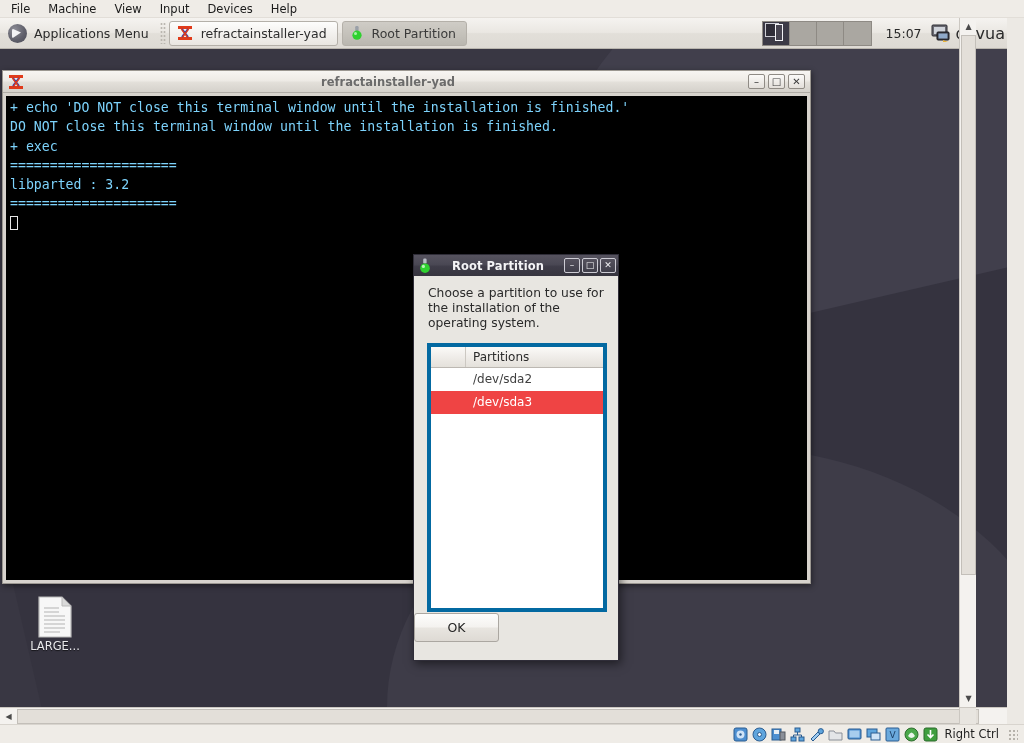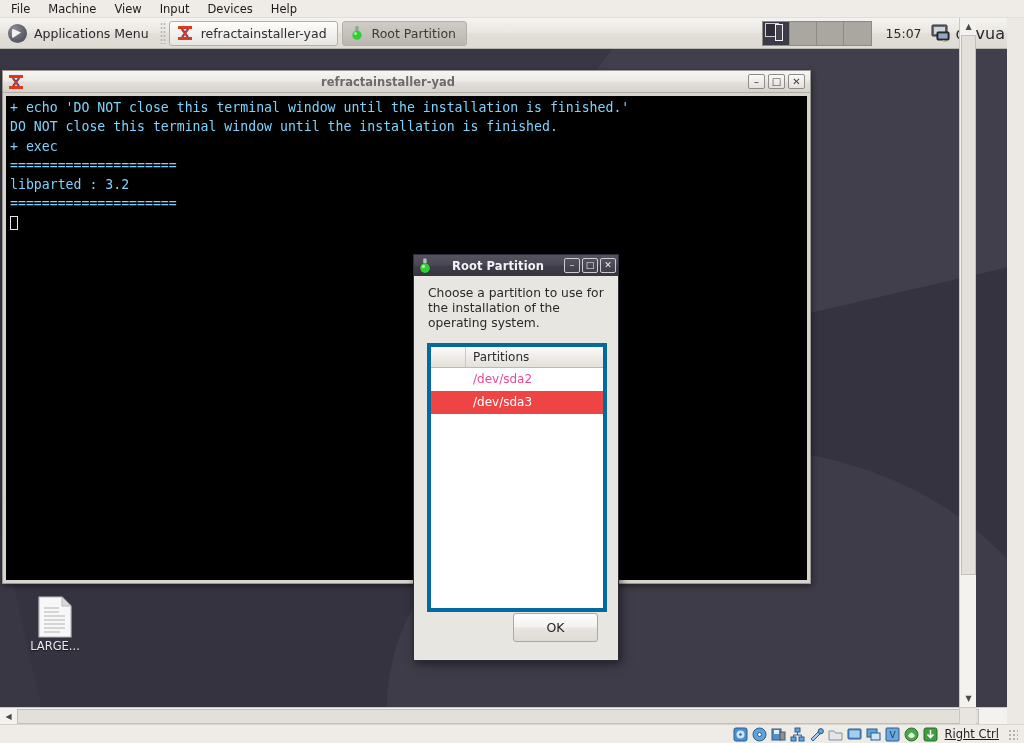"/dev/sda2" .list-row { color: #ec4899 -> #404040 }
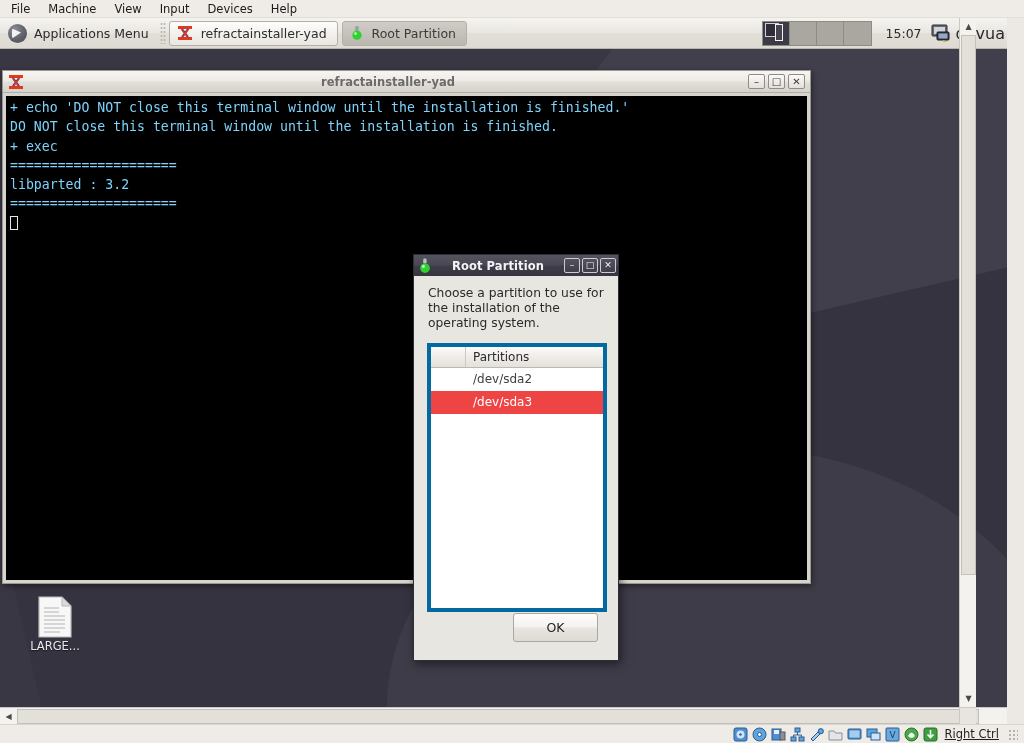"OK" .dlg-footer { justify-content: flex-end -> none }
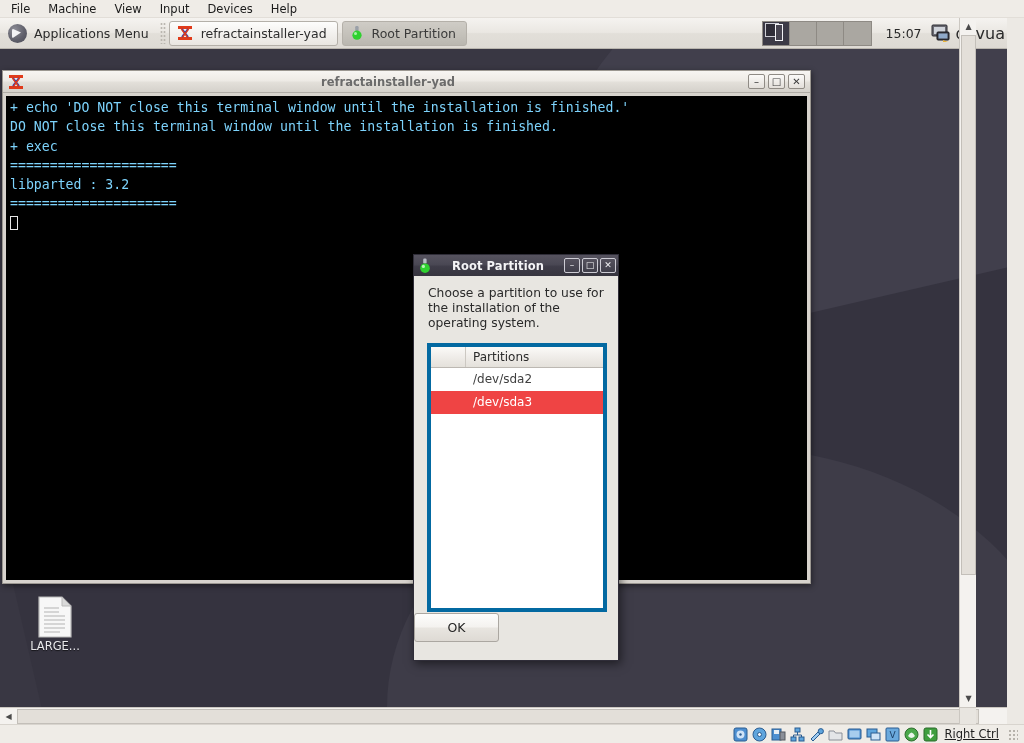"Right Ctrl" .st-label { text-decoration: underline -> none }
